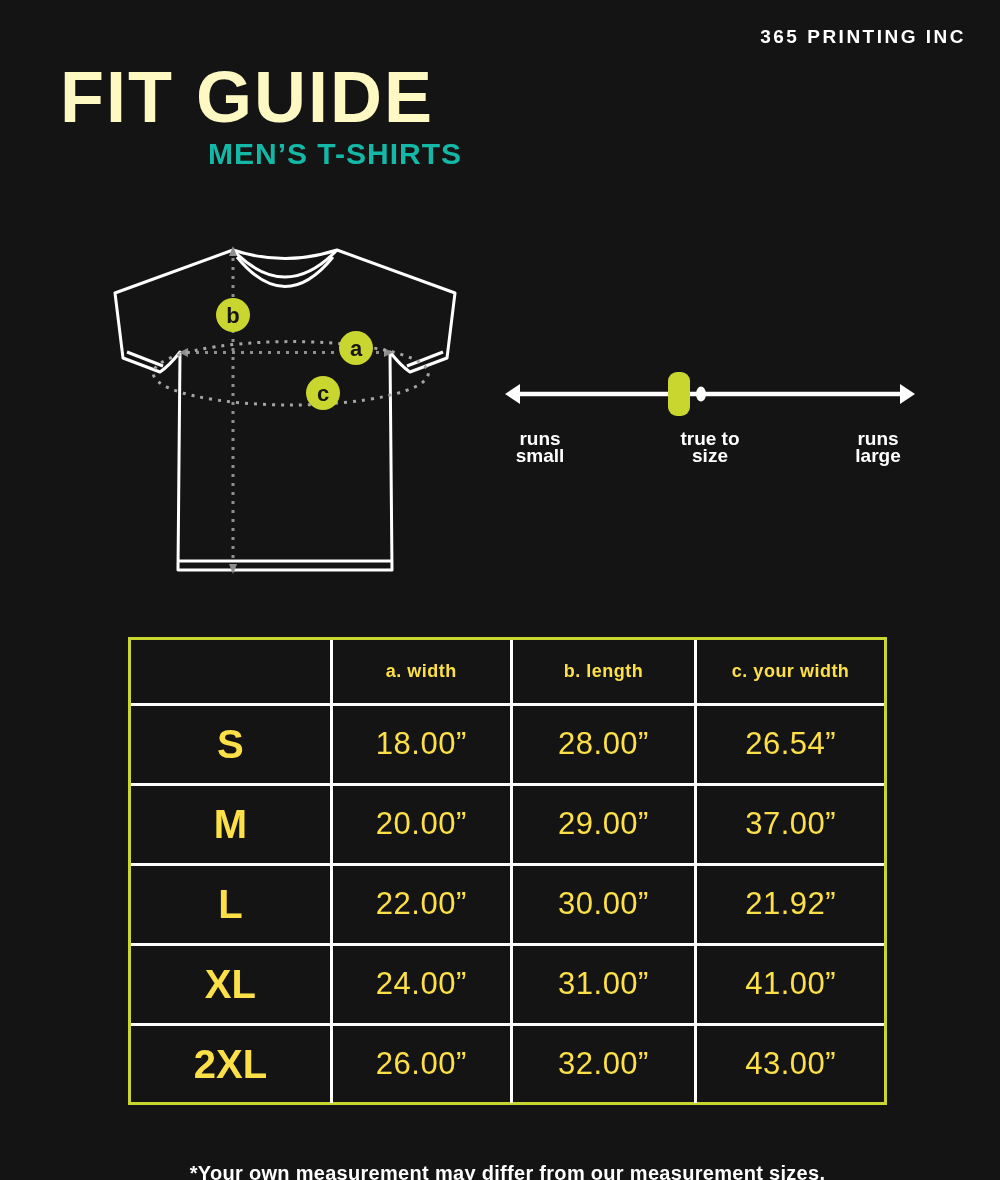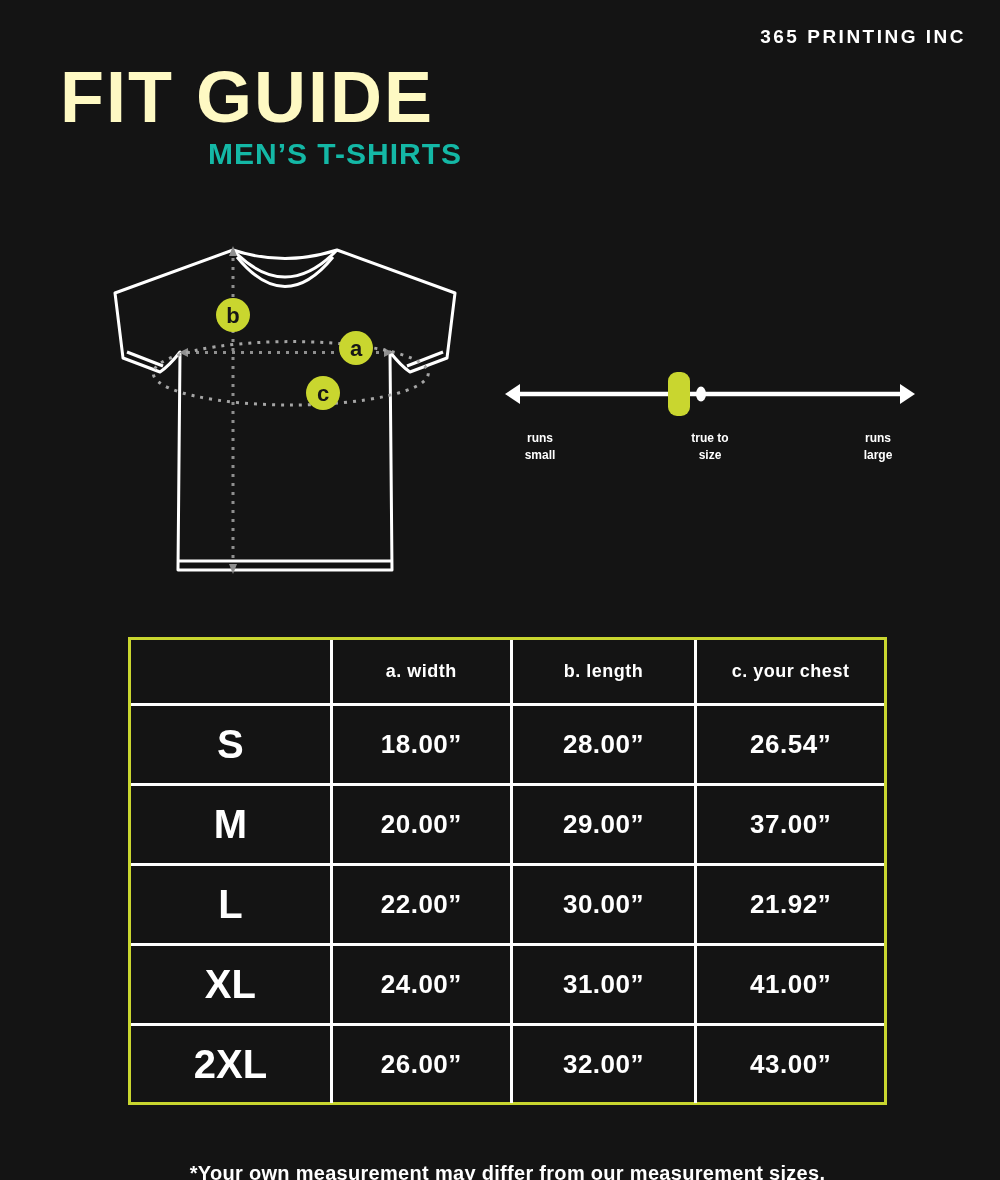"runs" .scale-label { font-size: 12px -> 19px }
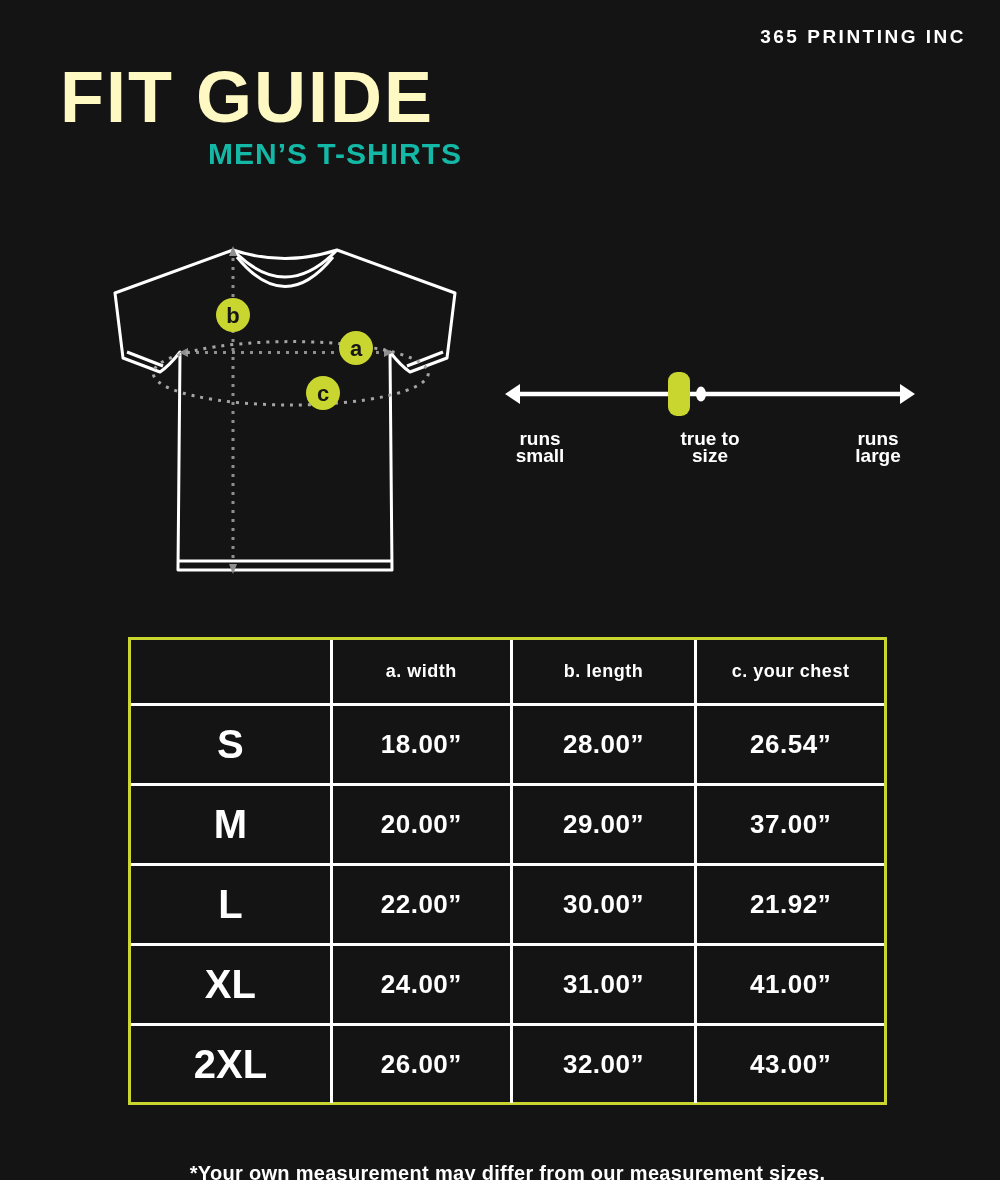"a. width" table.size-table th, table.size-table td { color: #ffffff -> #fde047 }
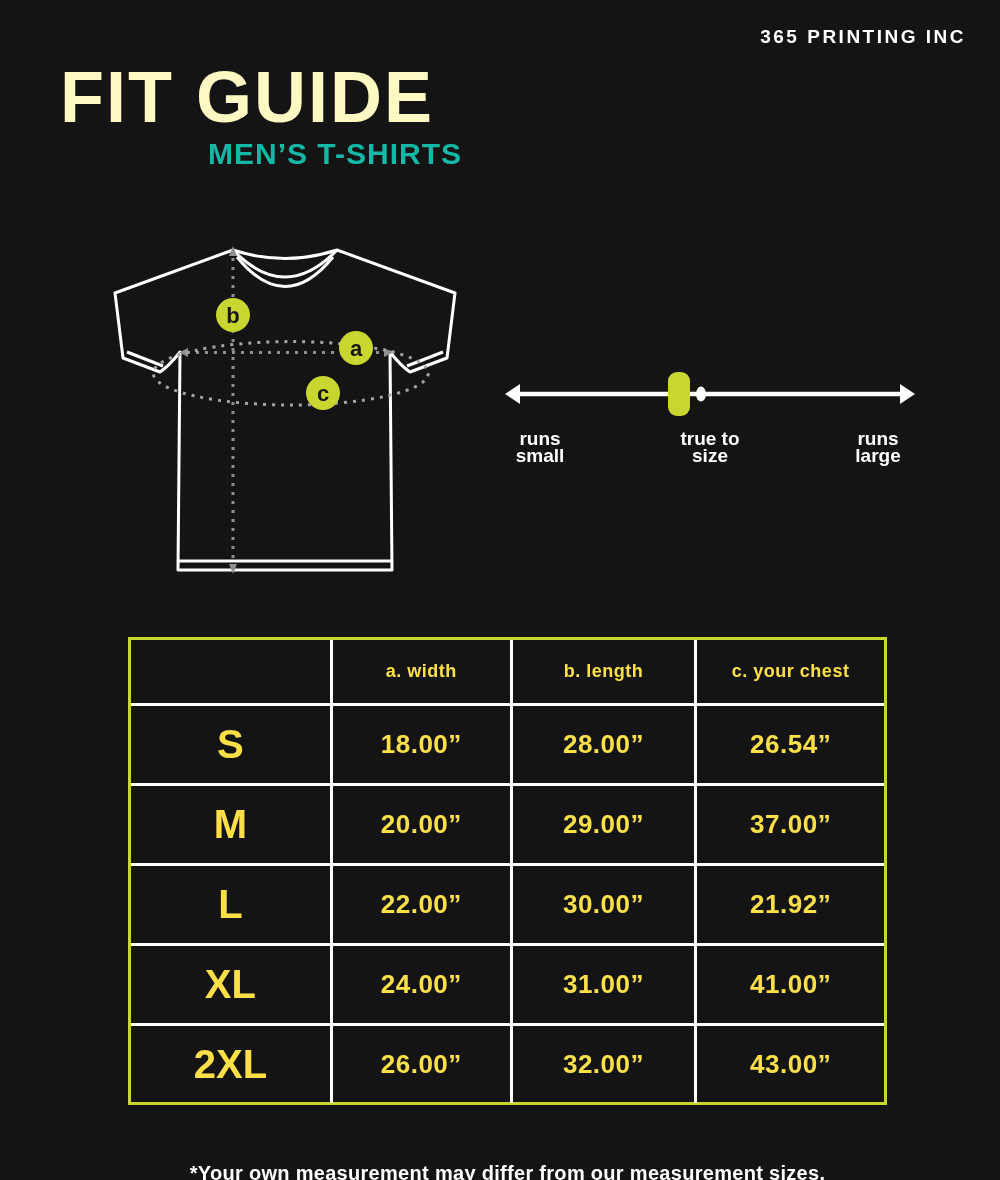"c. your chest" th.col-head { text: chest -> width }
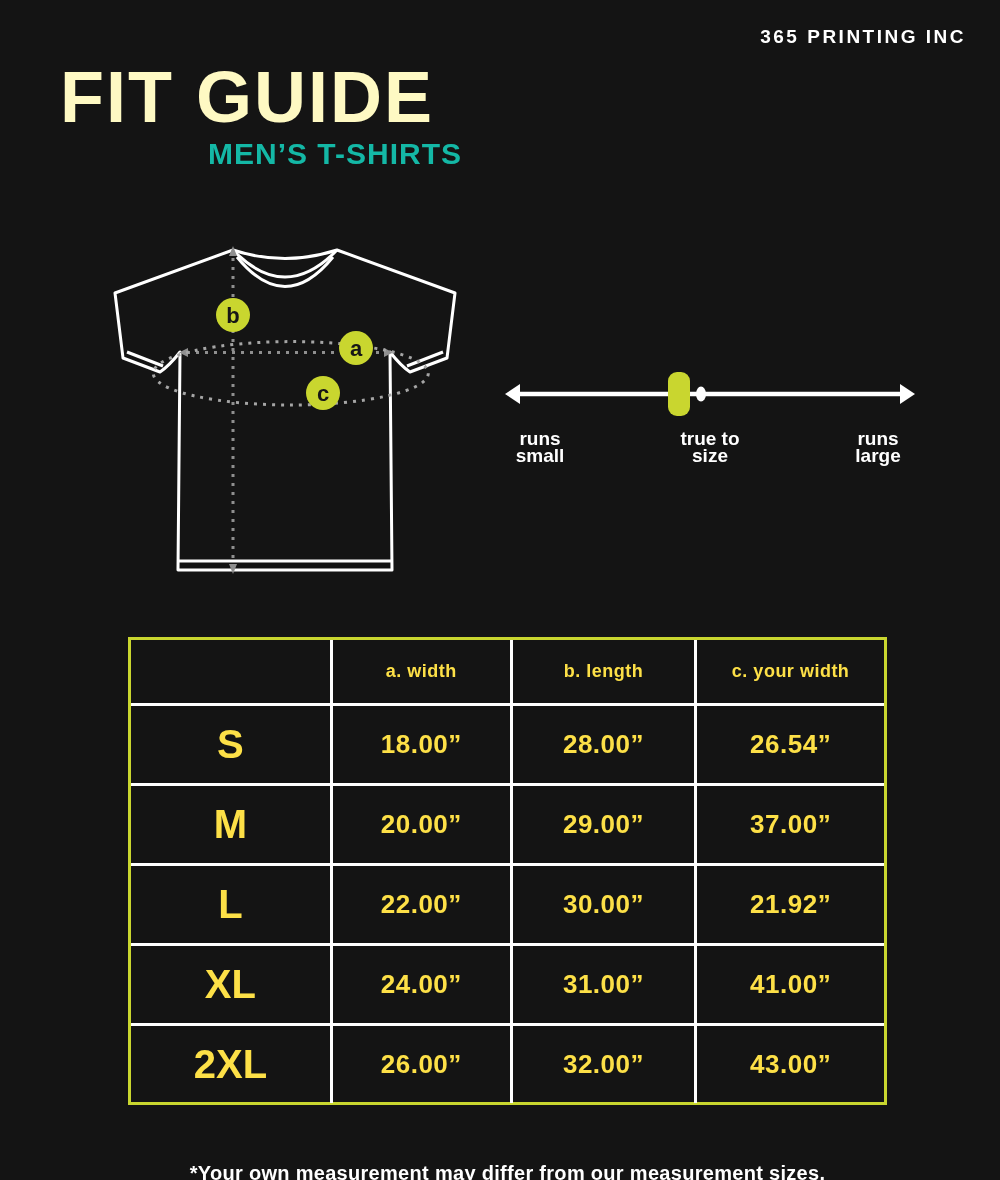"18.00”" .val-cell { font-size: 26px -> 31px; font-weight: bold -> normal }
